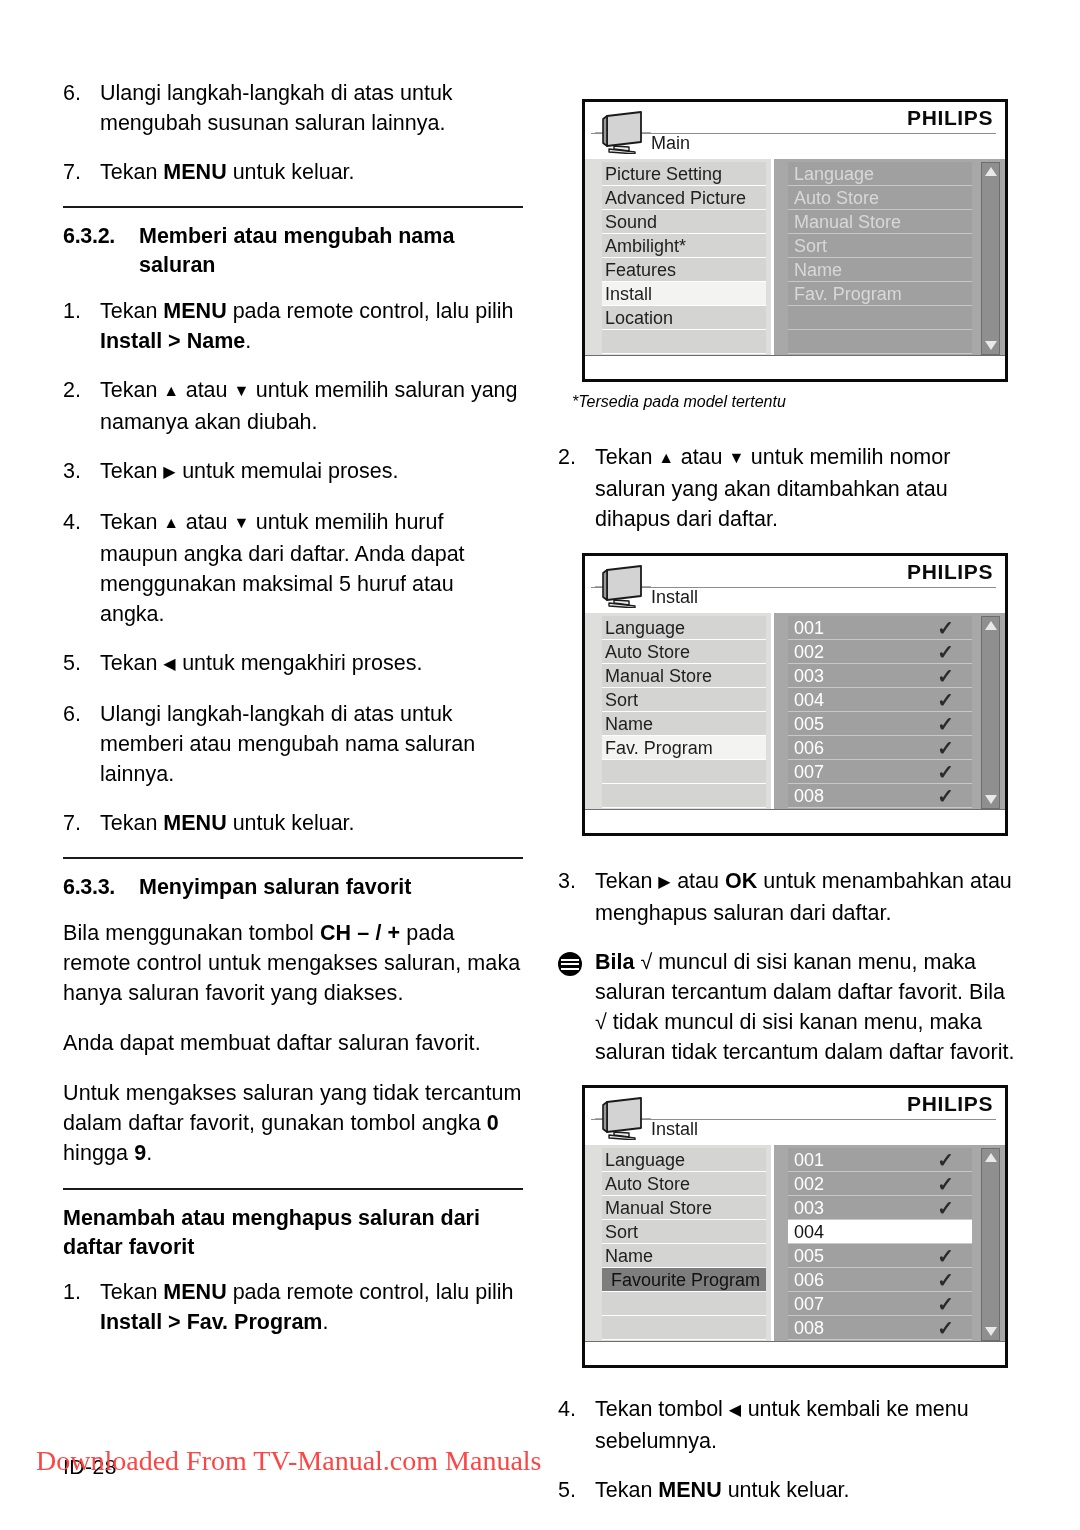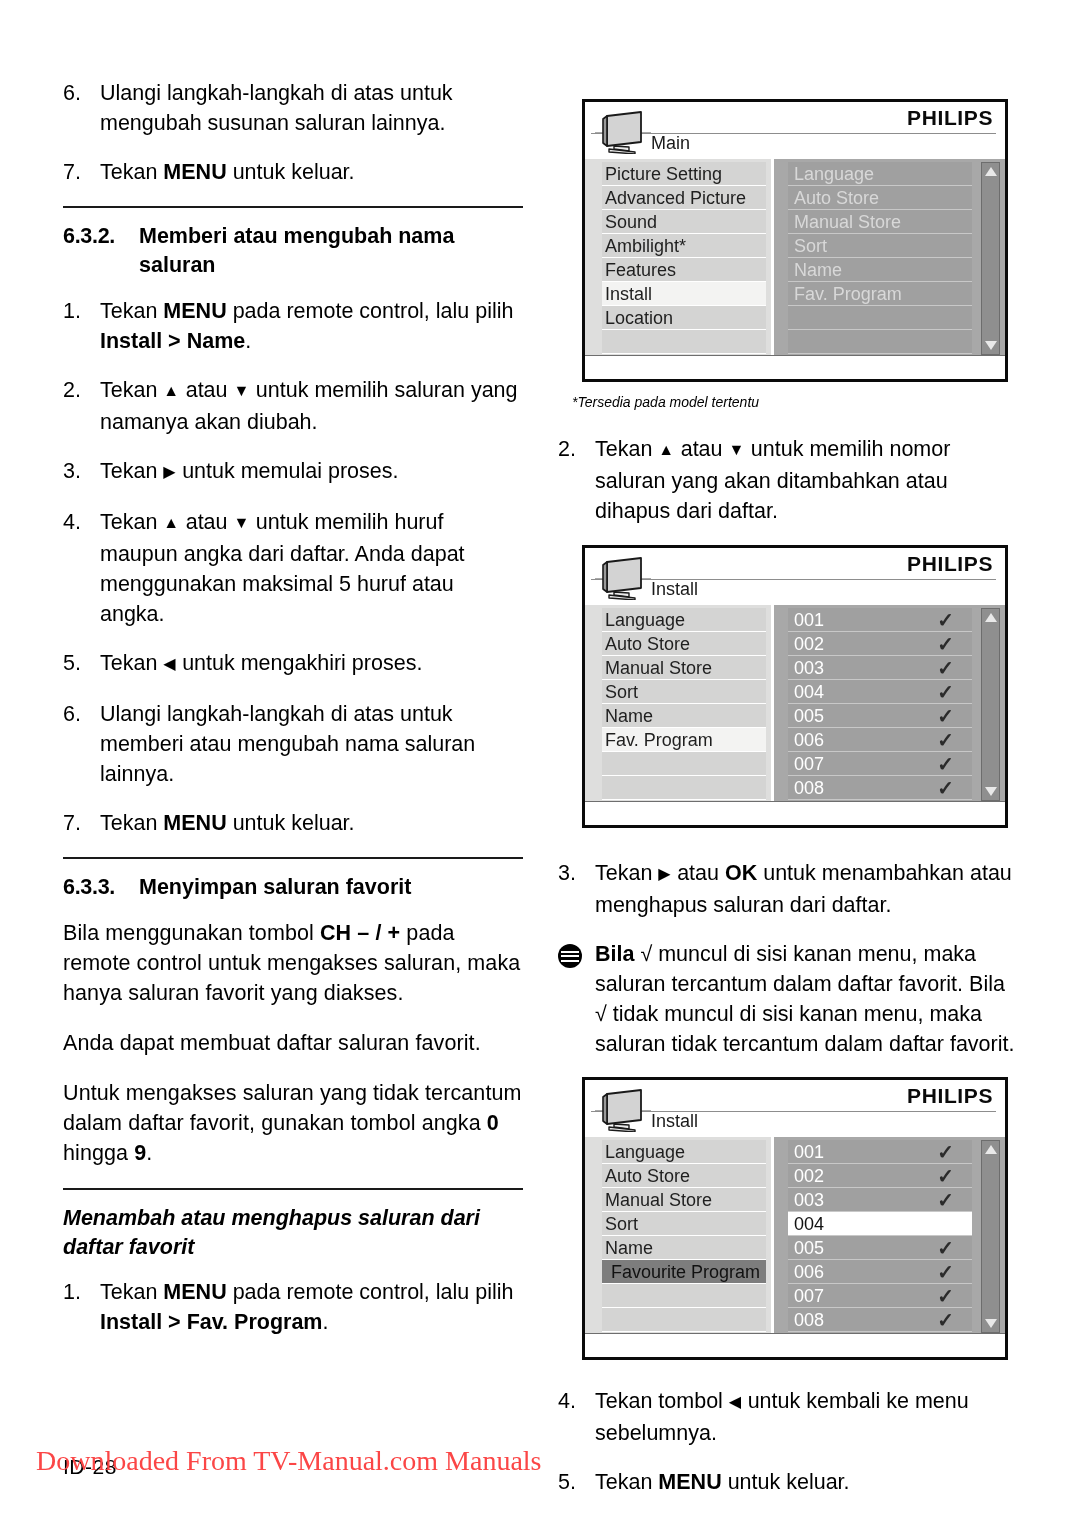"*Tersedia pada model tertentu" .caption { font-size: 14px -> 16px; margin: 10px 0 0 14px -> 10px 0 8px 14px }
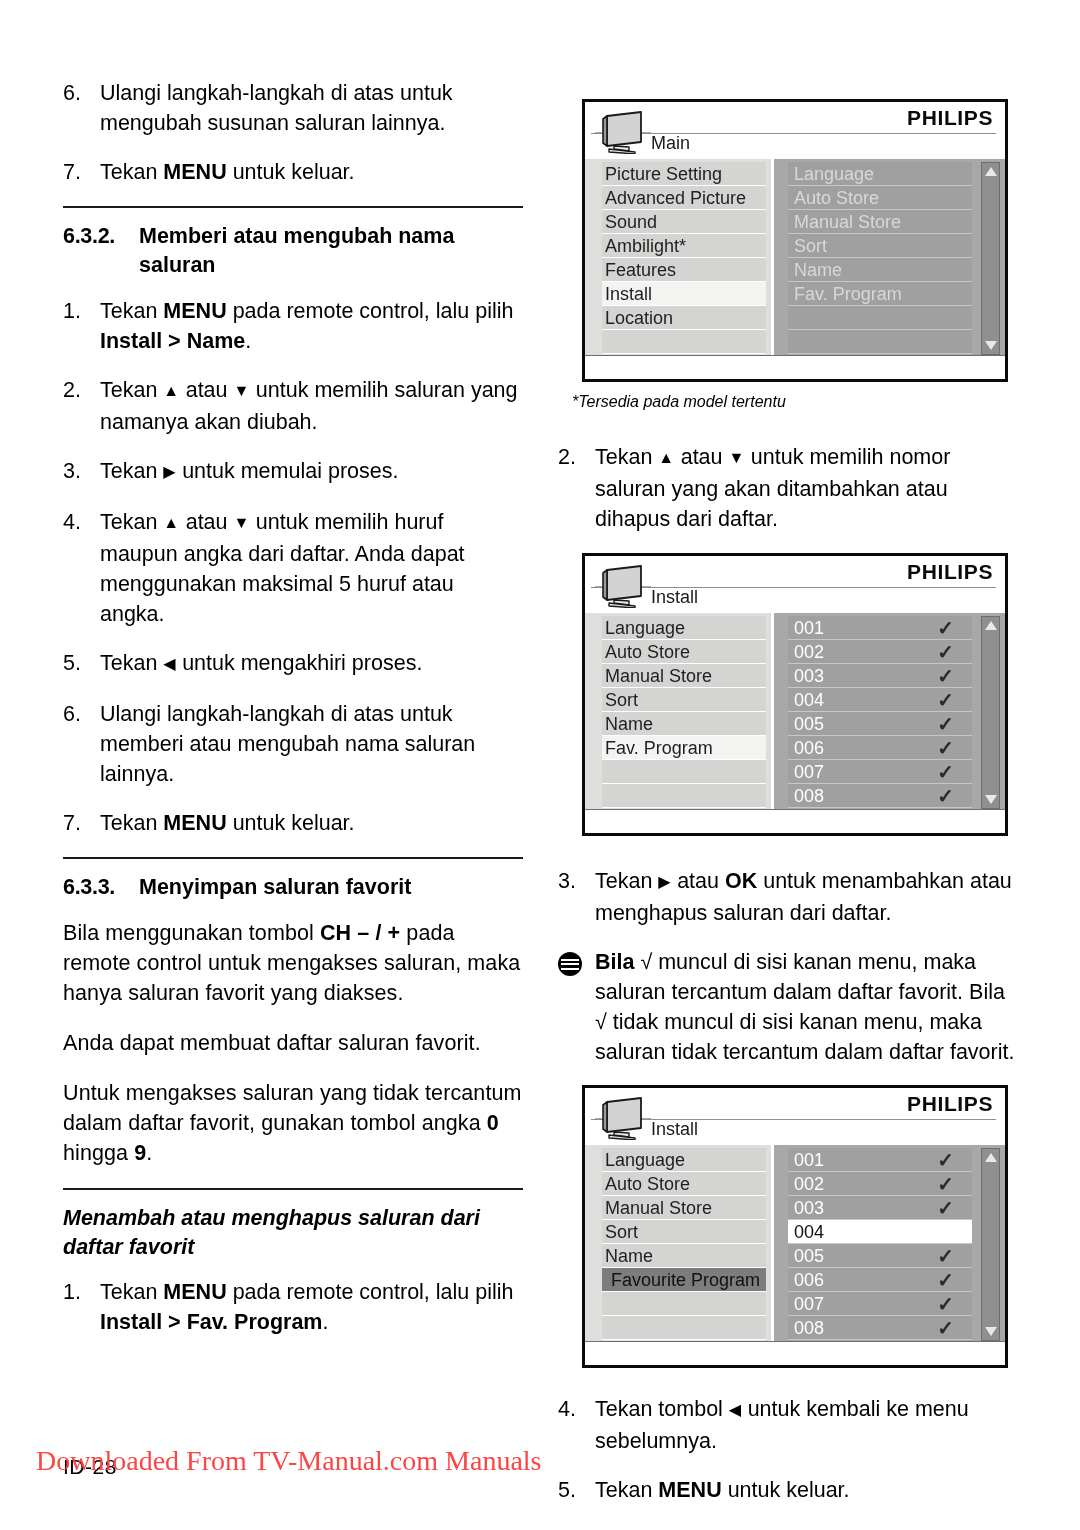"Menambah atau menghapus saluran dari" .h-plain { font-style: italic -> none }
